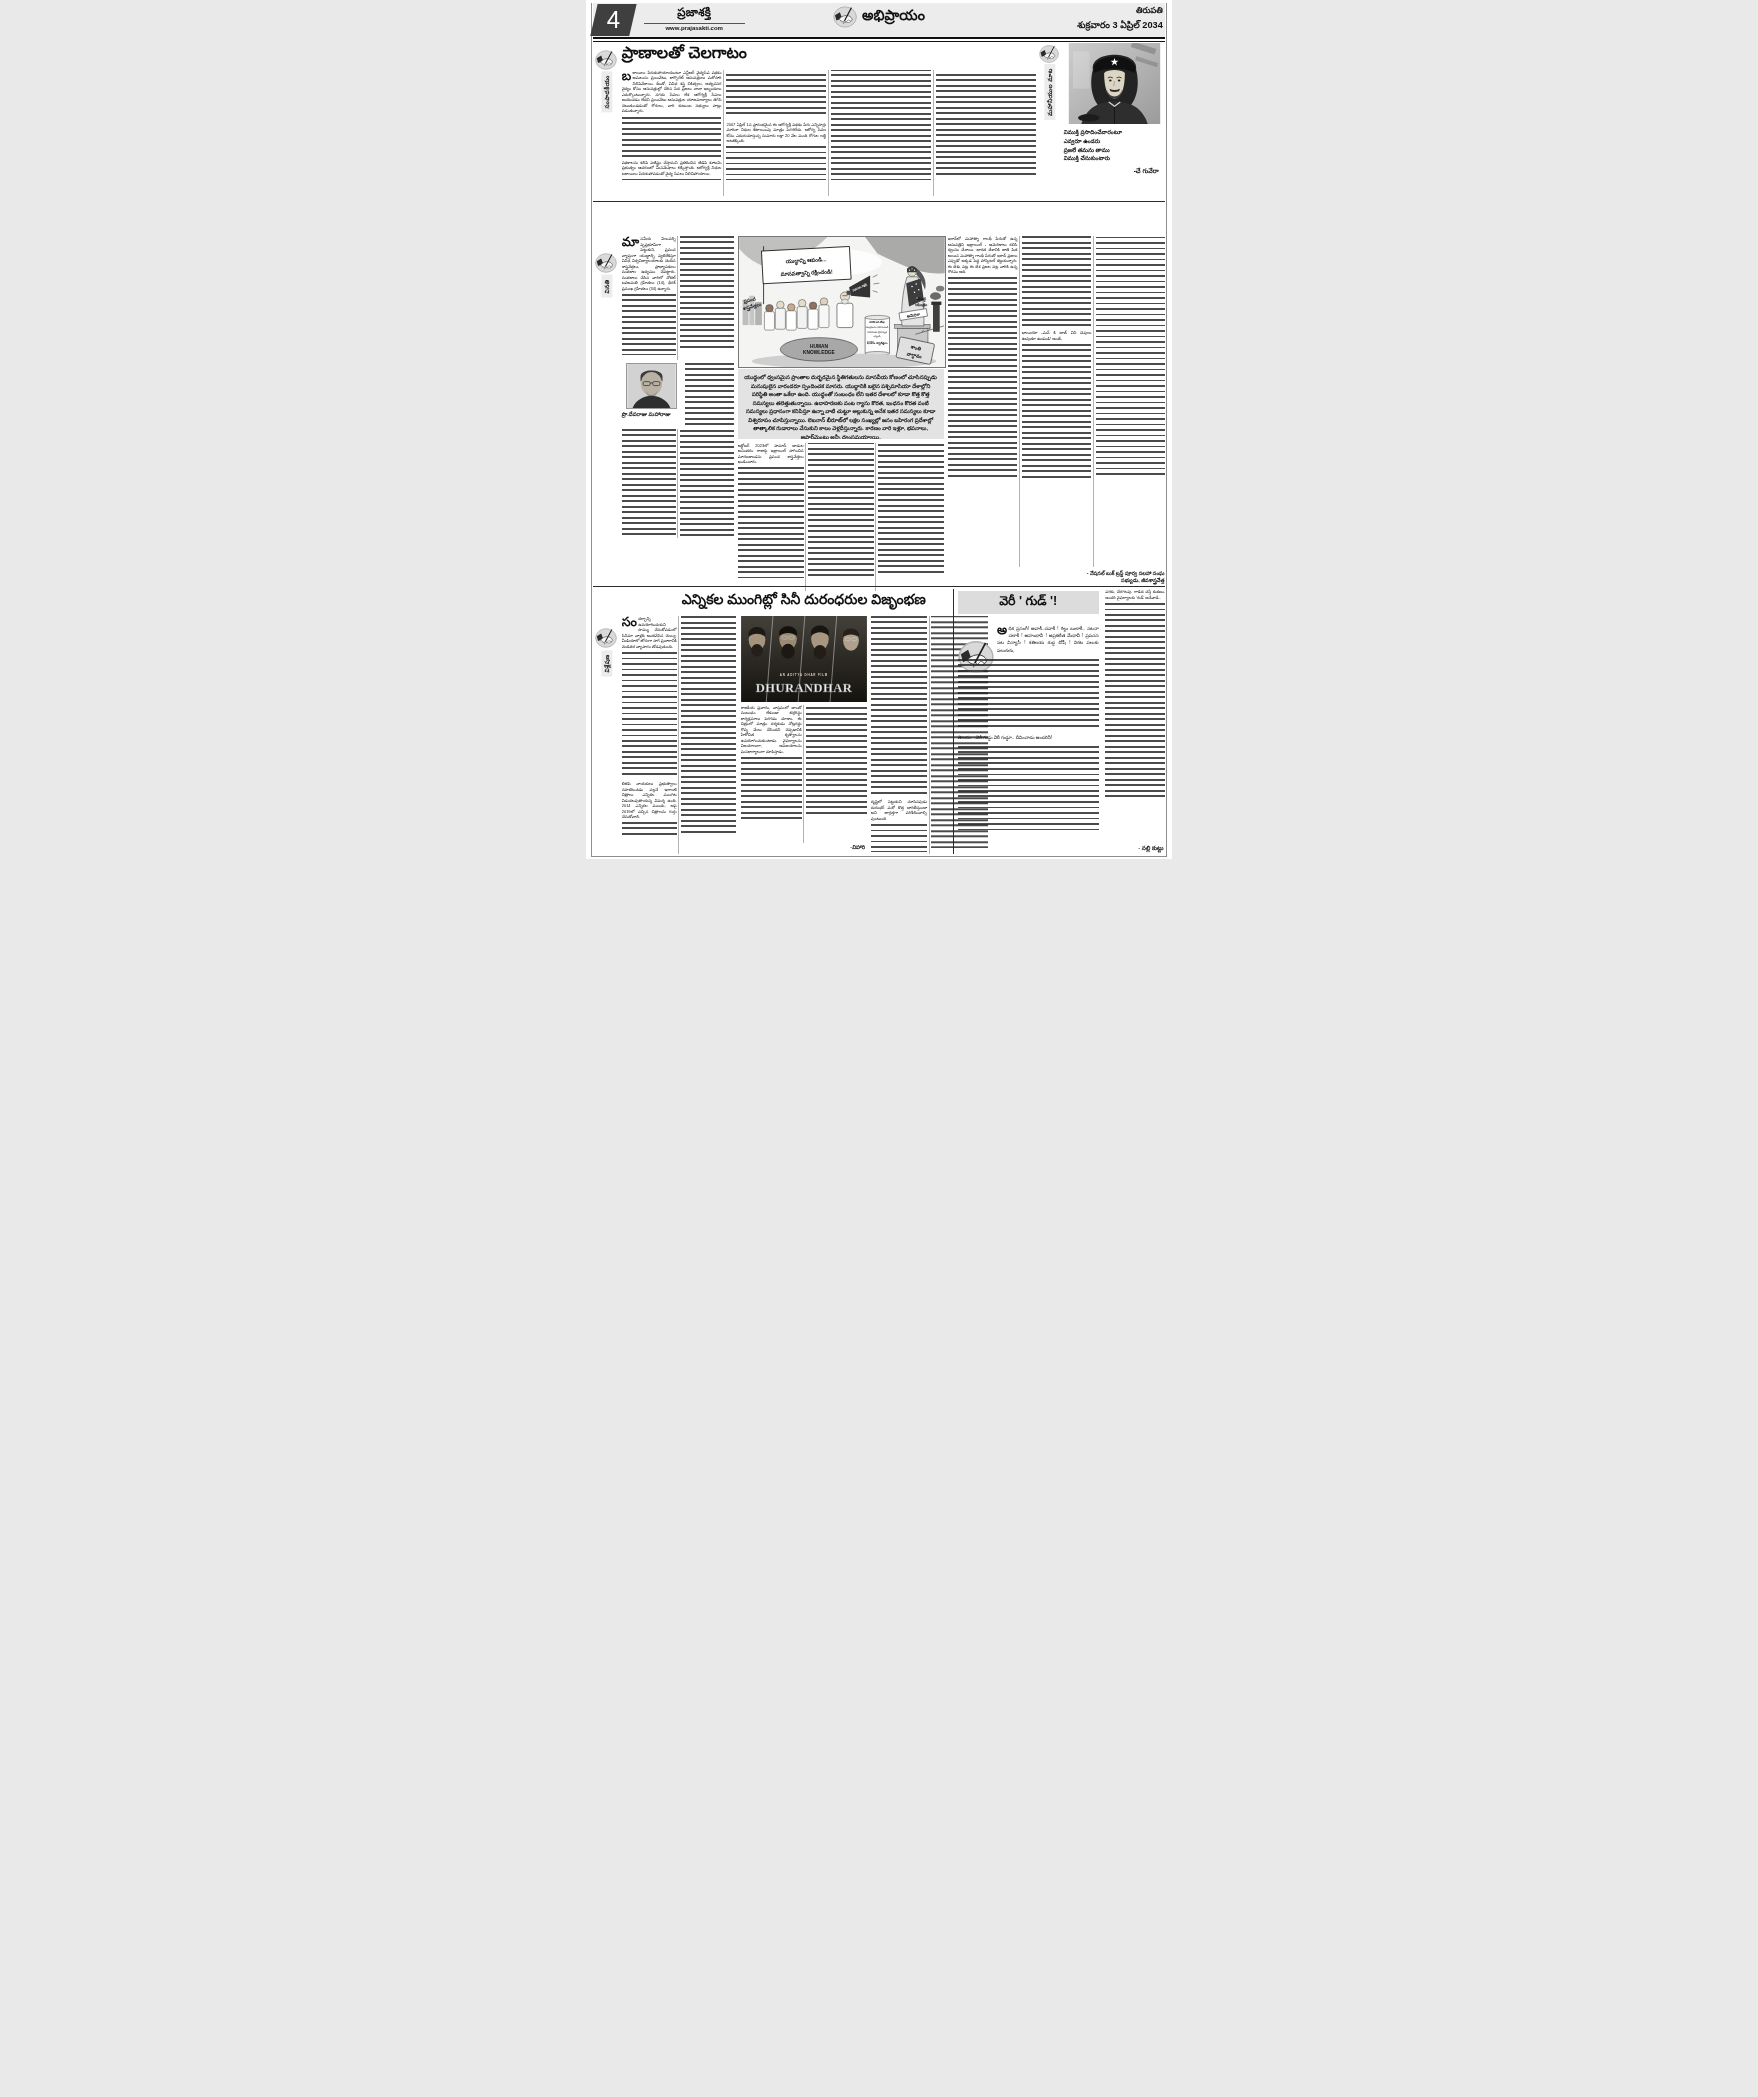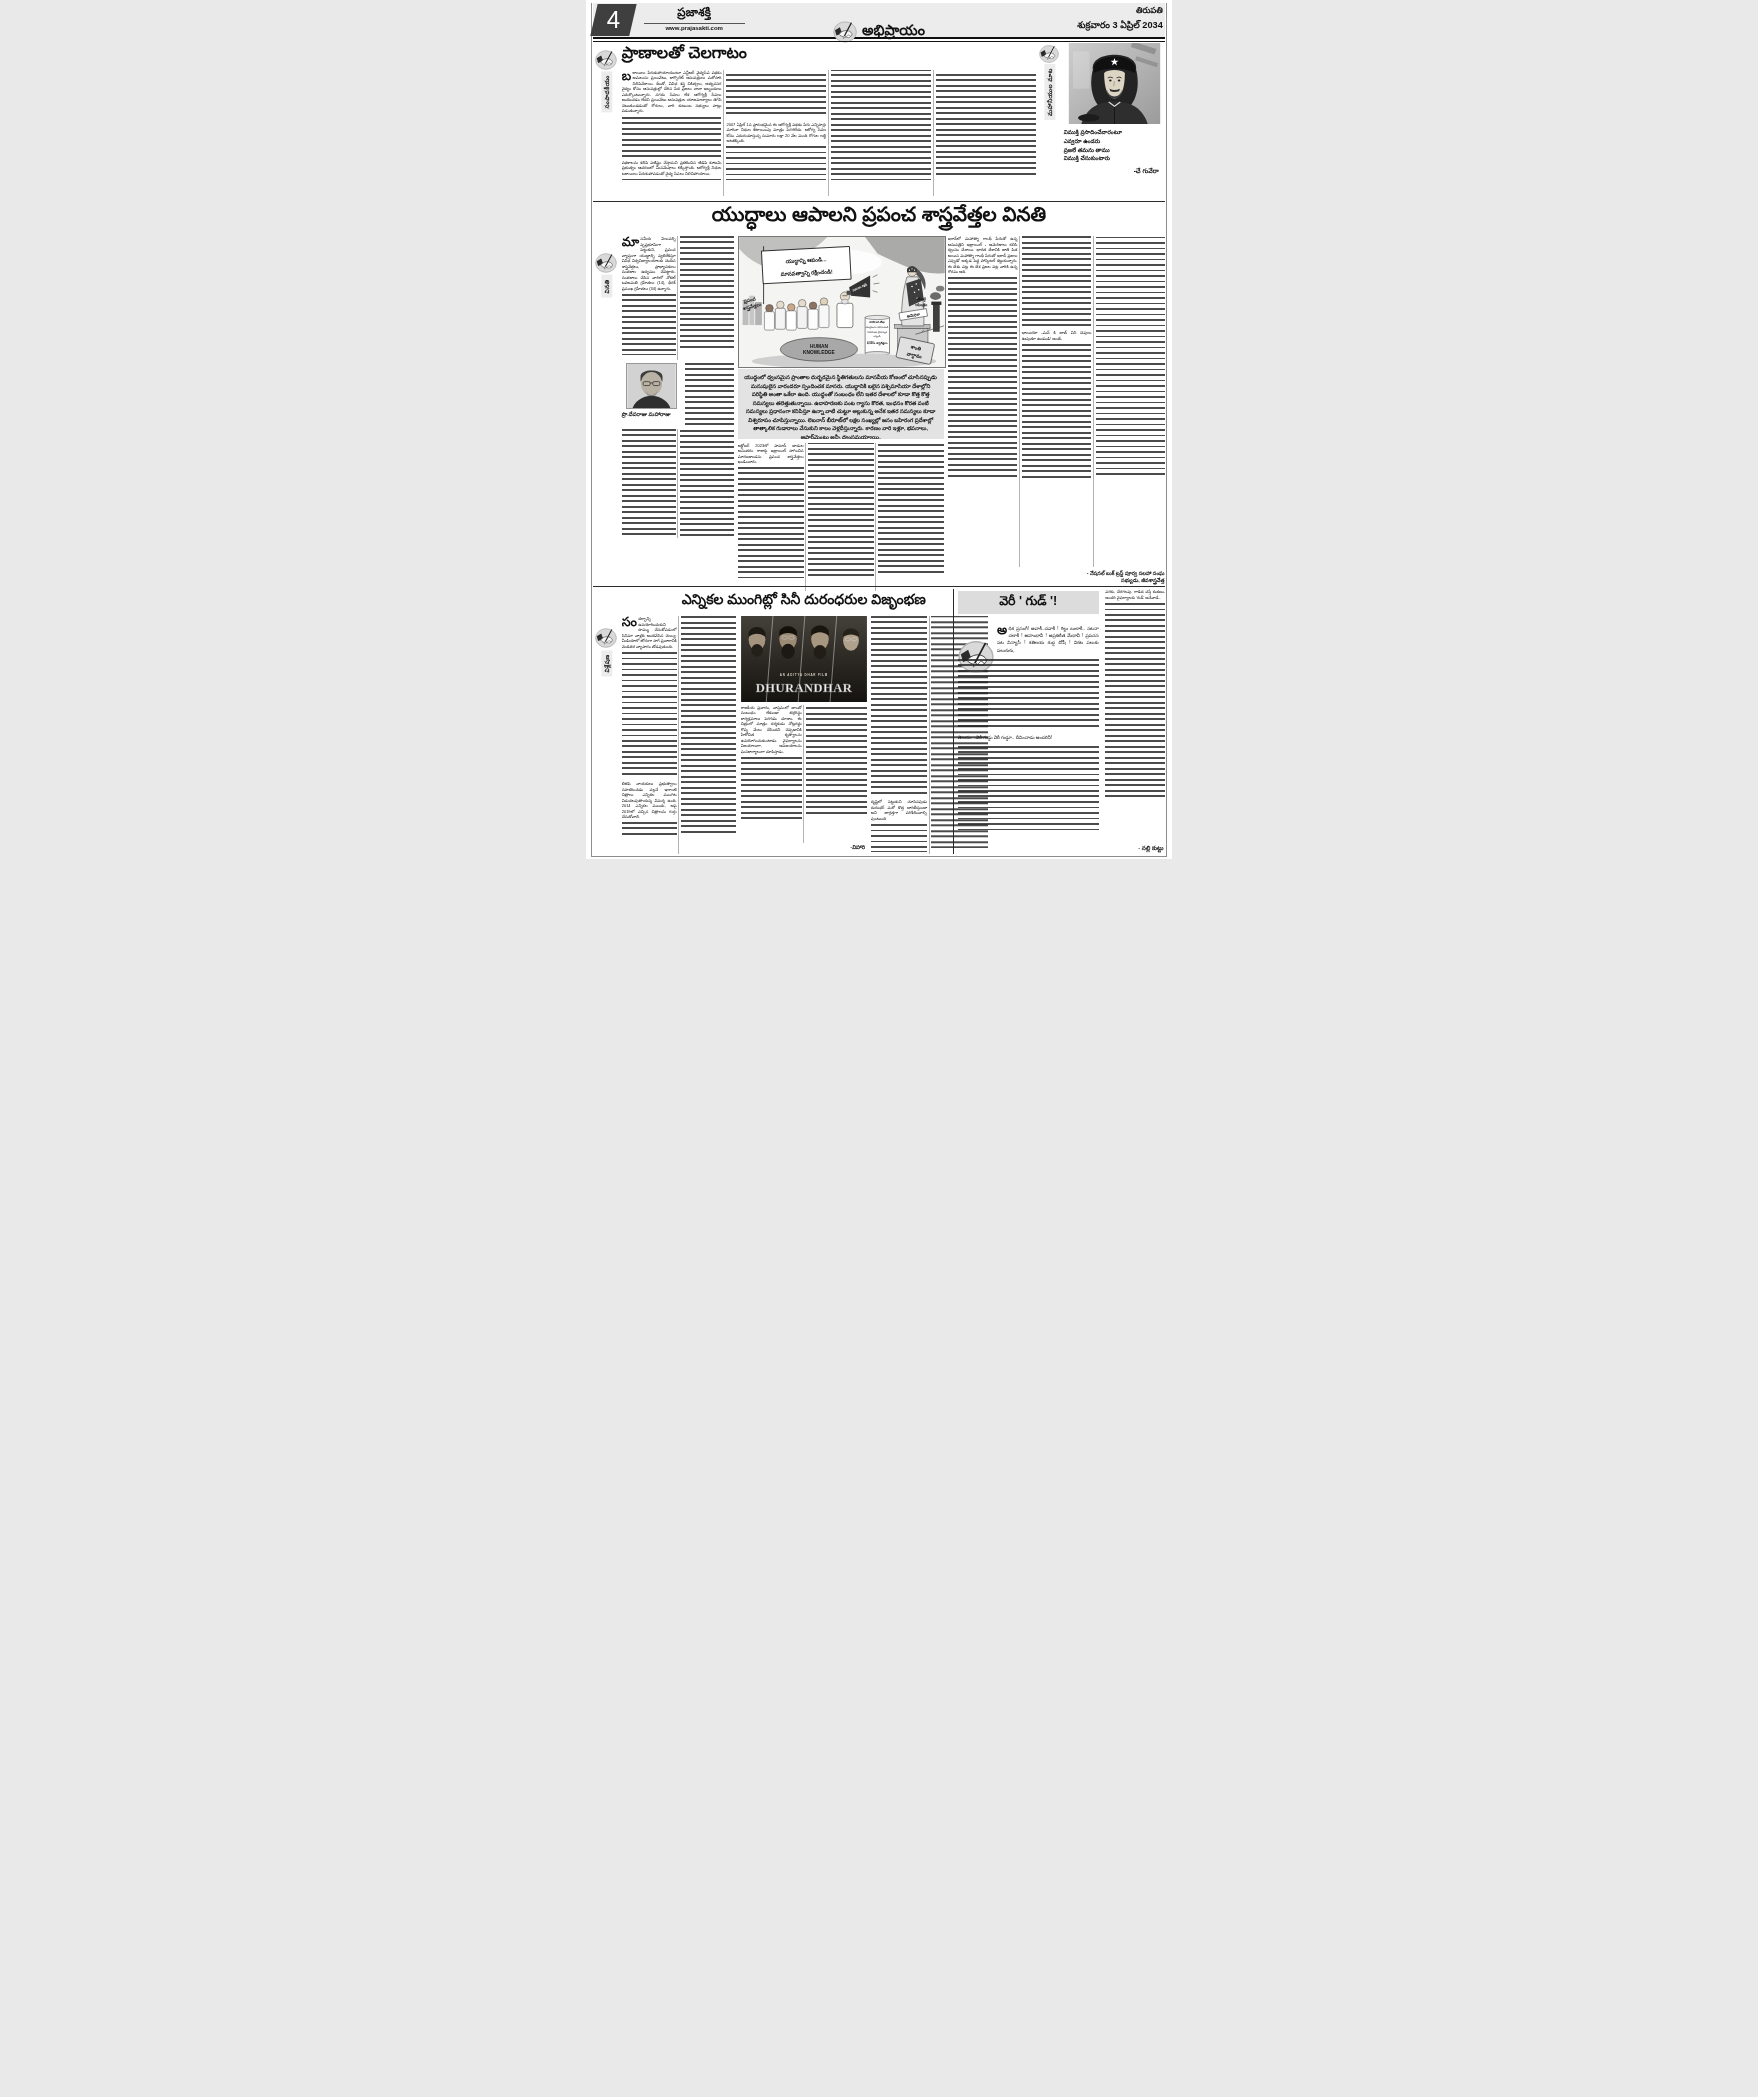"అభిప్రాయం" .hdr-center { top: 17px -> 2px }
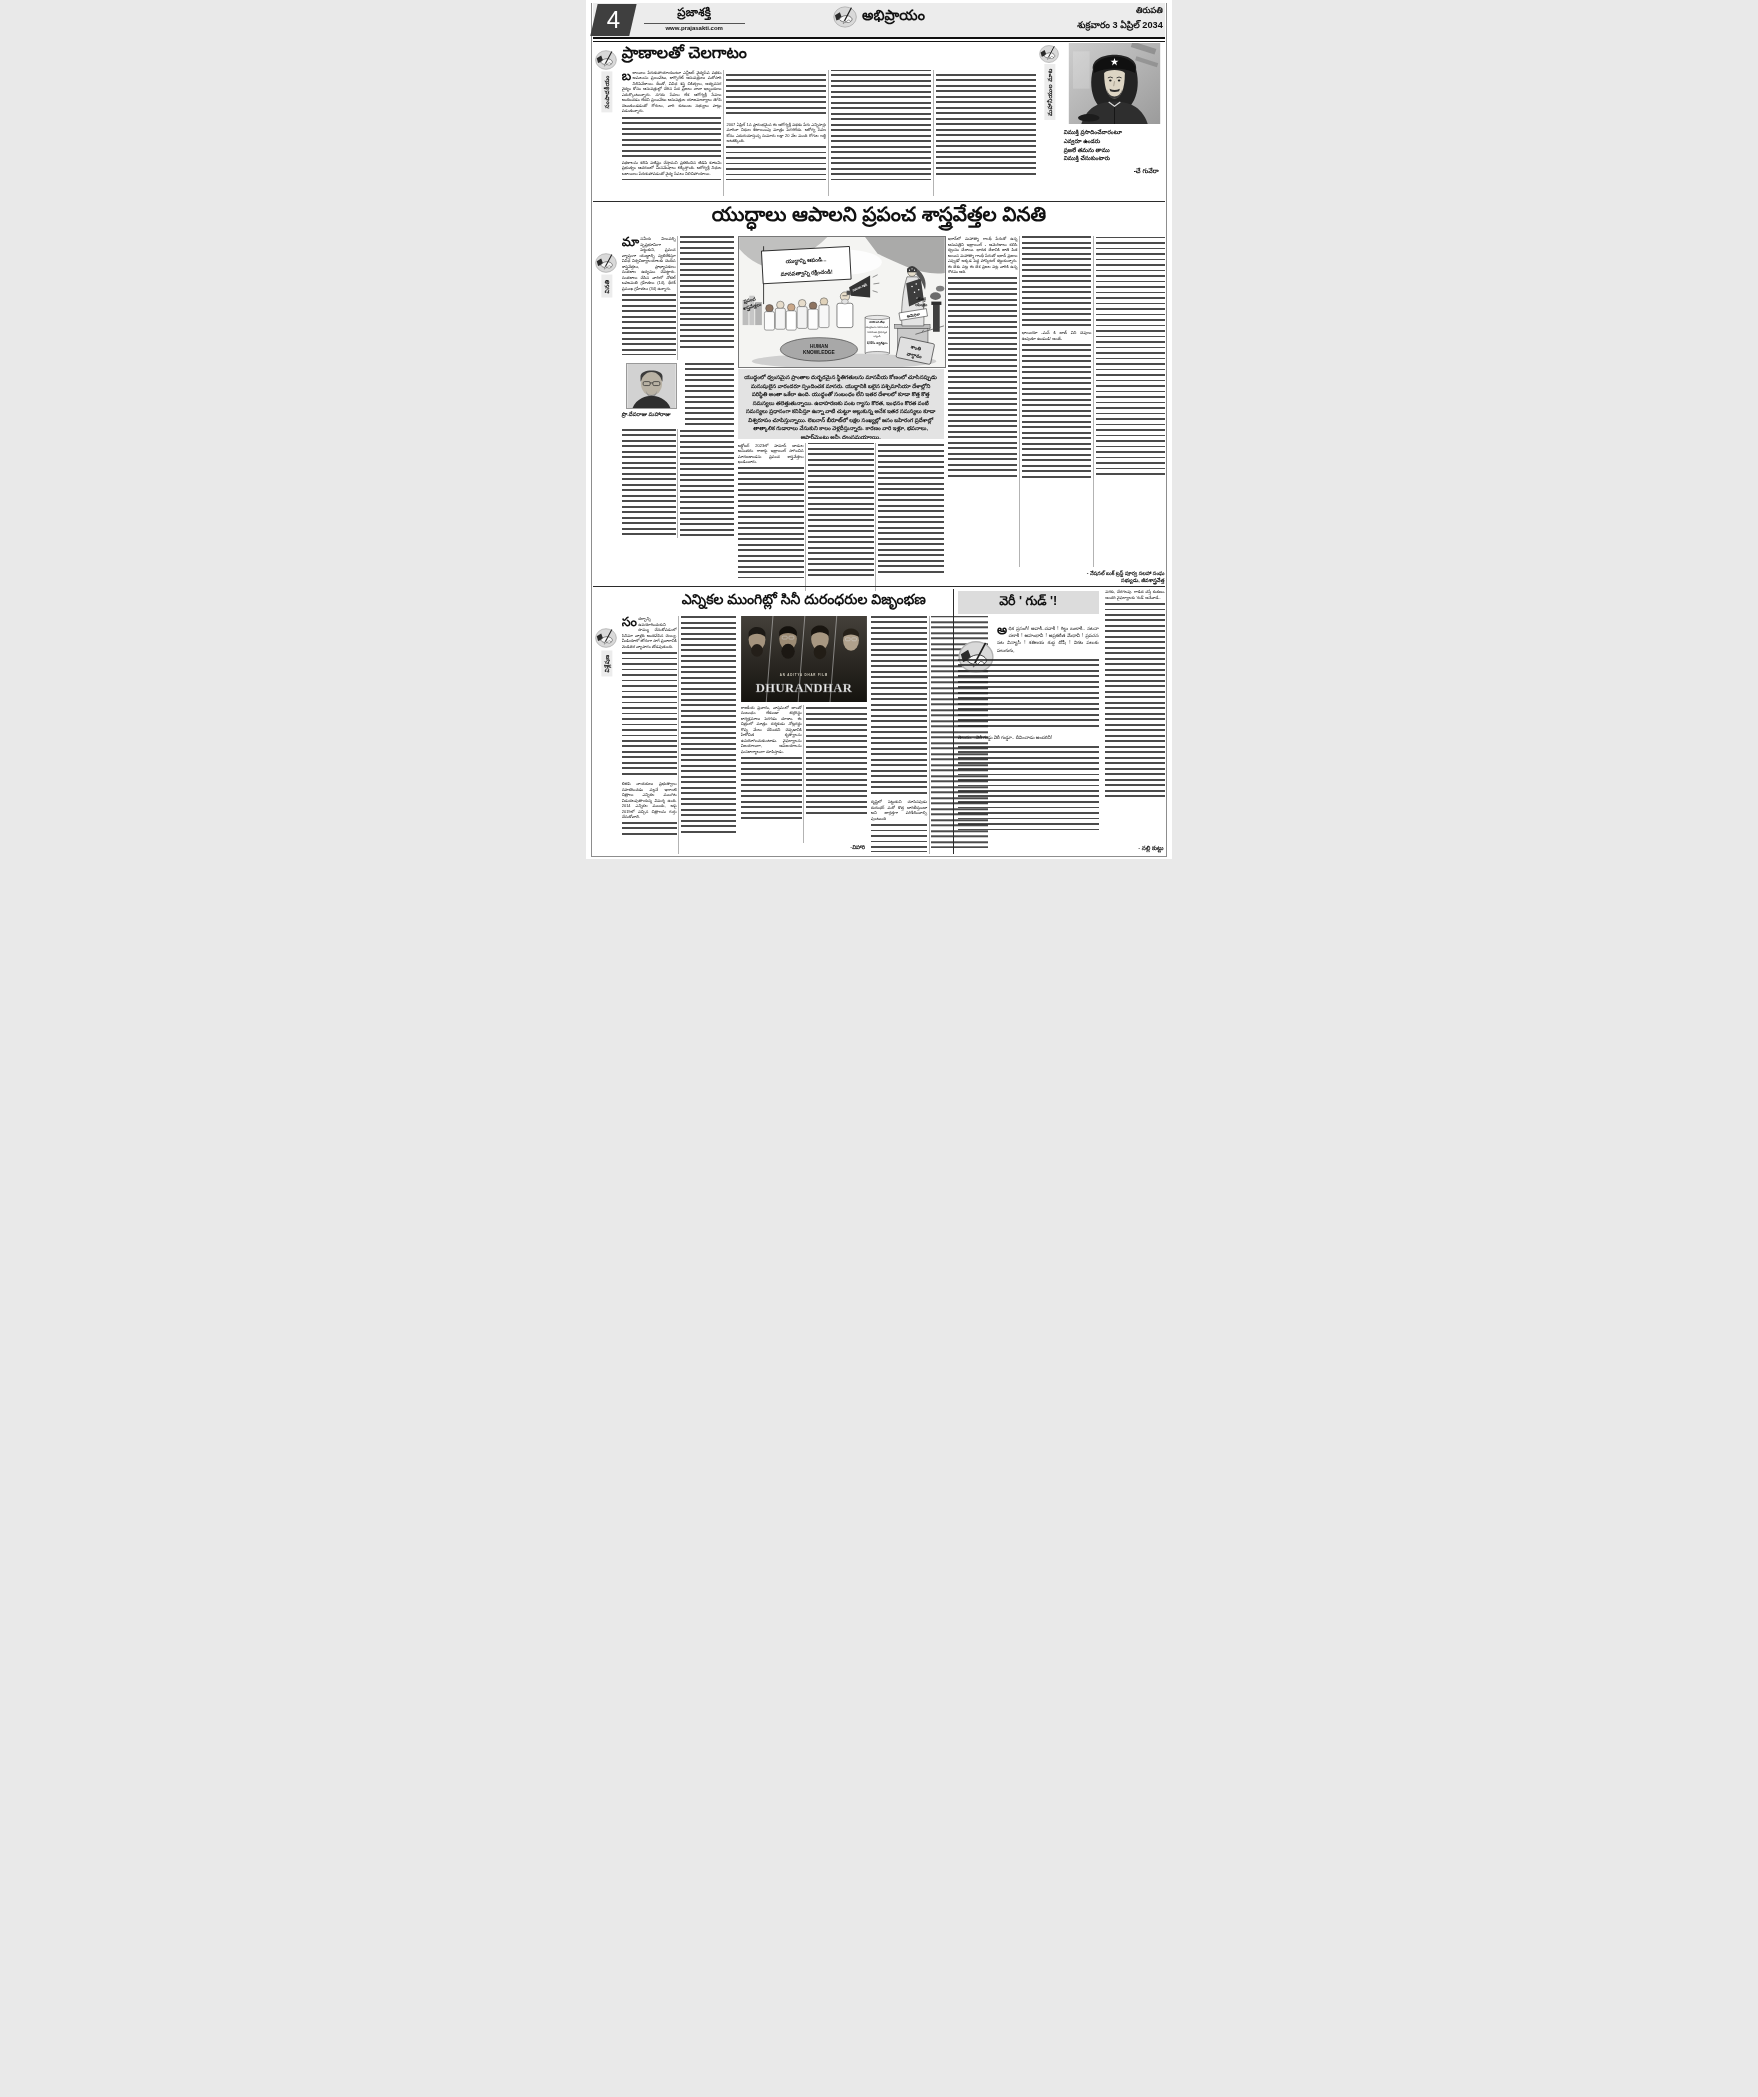"యుద్ధాలు ఆపాలని ప్రపంచ శాస్త్రవేత్తల" div.ap-headline { html: <div>యుద్ధాలు ఆపాలని ప్రపంచ శాస్త్రవేత్తల వినతి</div> -> none }
